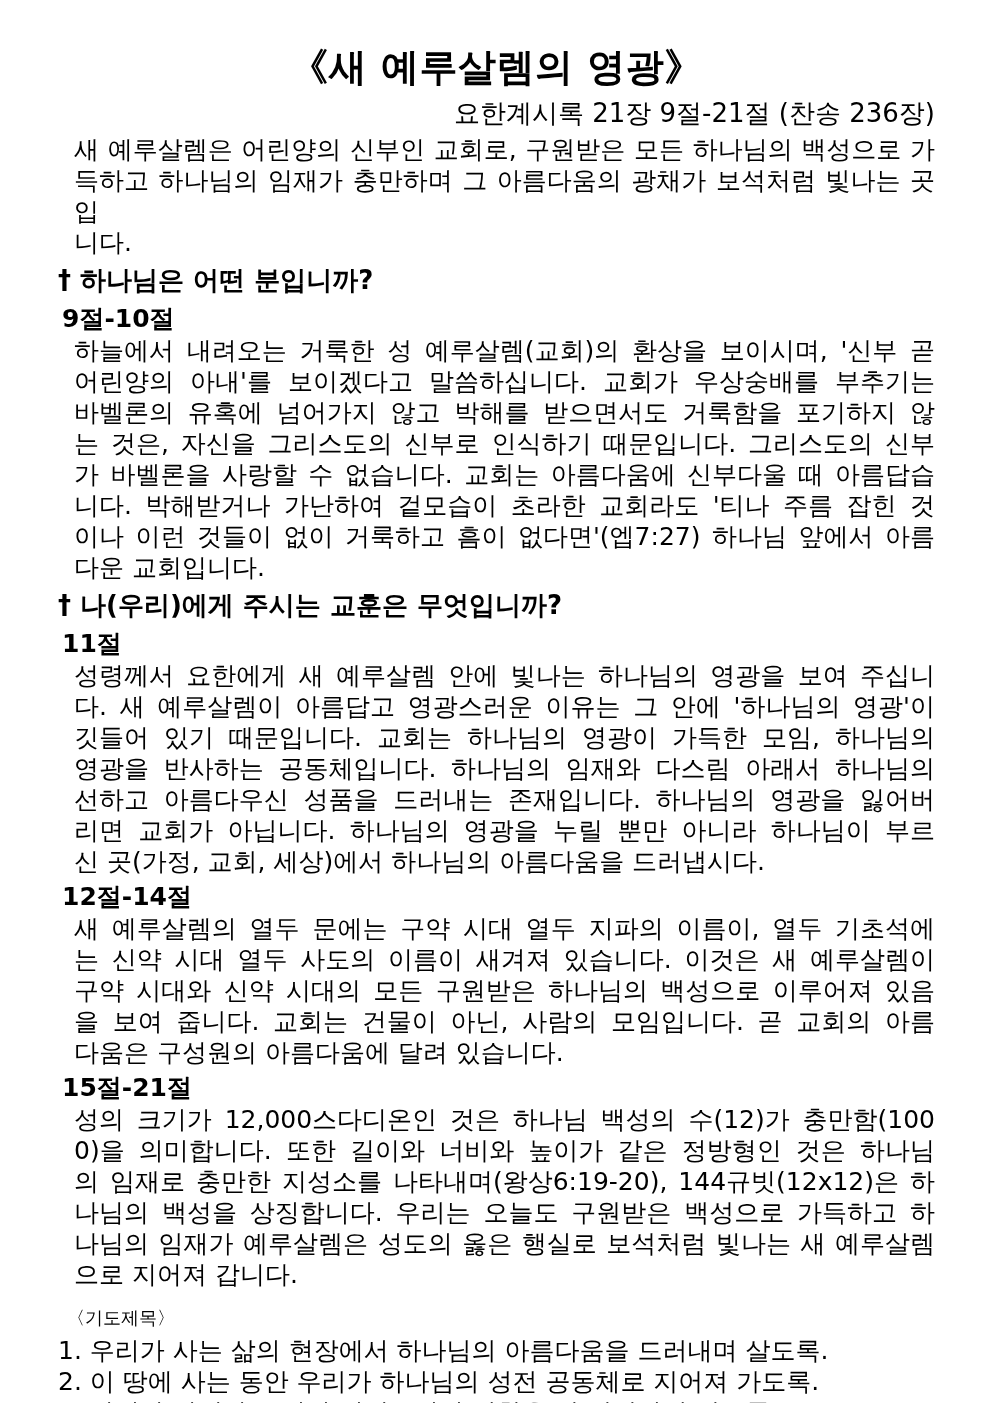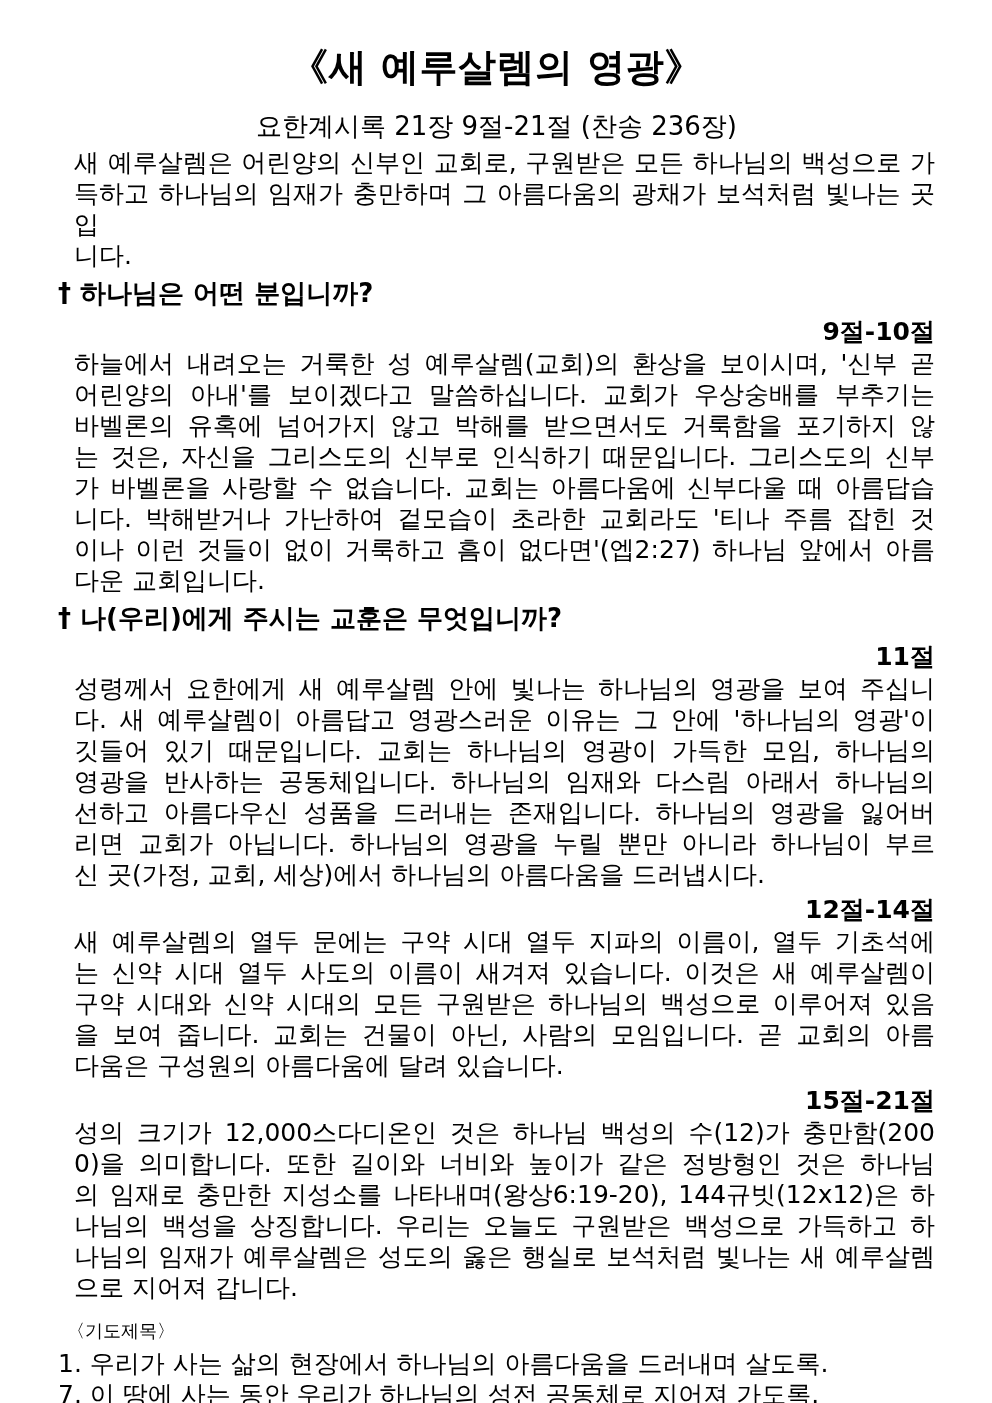"요한계시록 21장 9절-21절 (찬송 236장)" .scripture-ref { margin: 20px 0 5px 0 -> 7px 0 5px 0; text-align: center -> right }
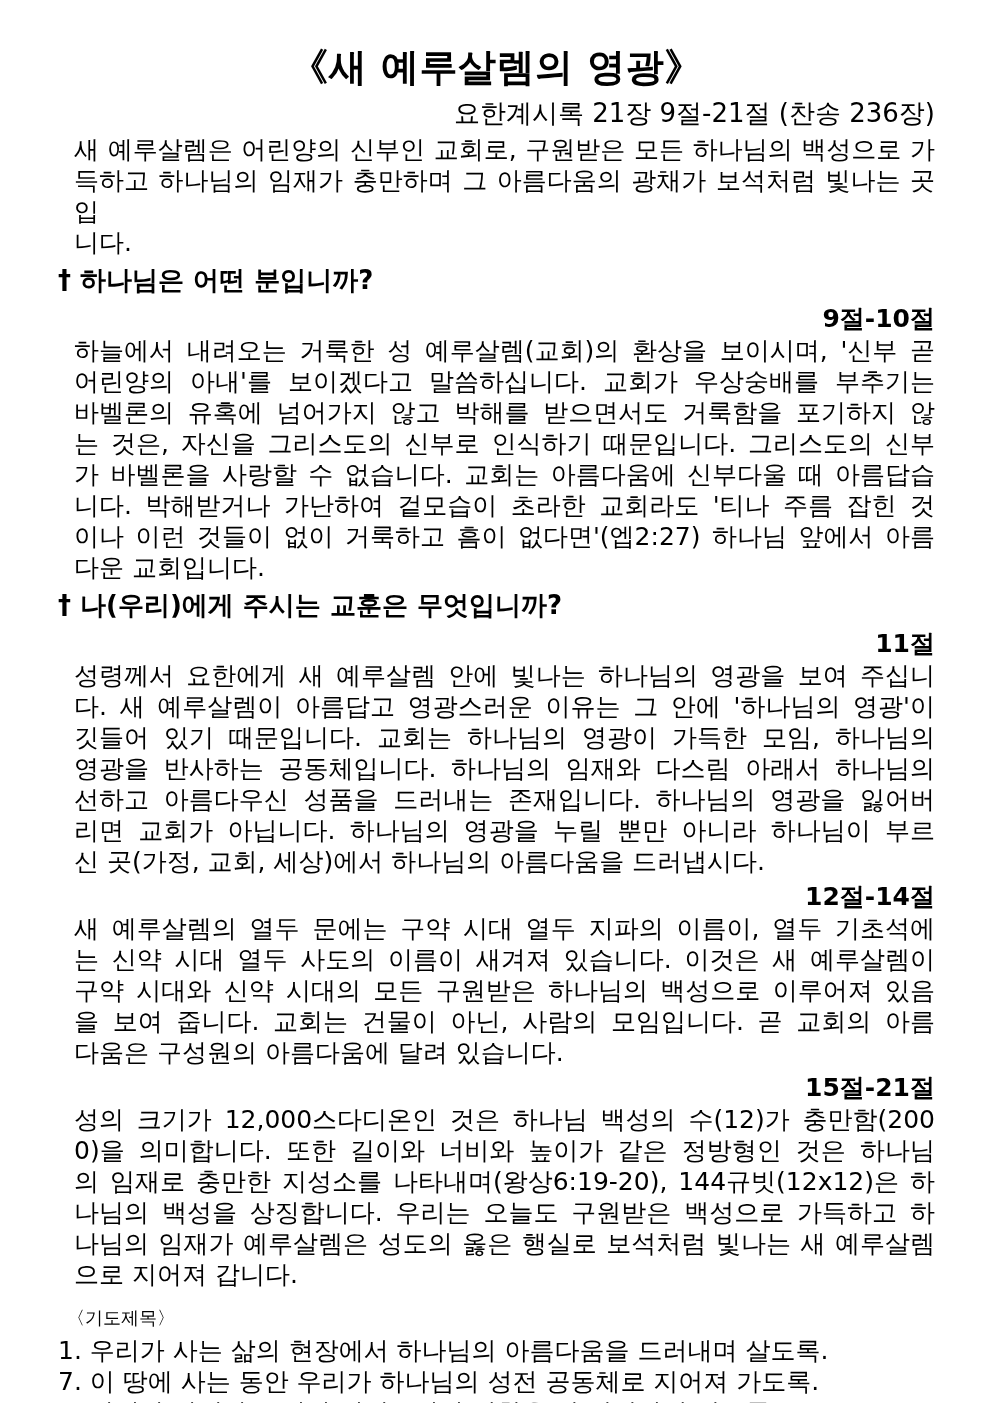"9절-10절" .verse-label { margin: 4px 0 1px 12px -> 4px 0 1px 4px; text-align: right -> none }
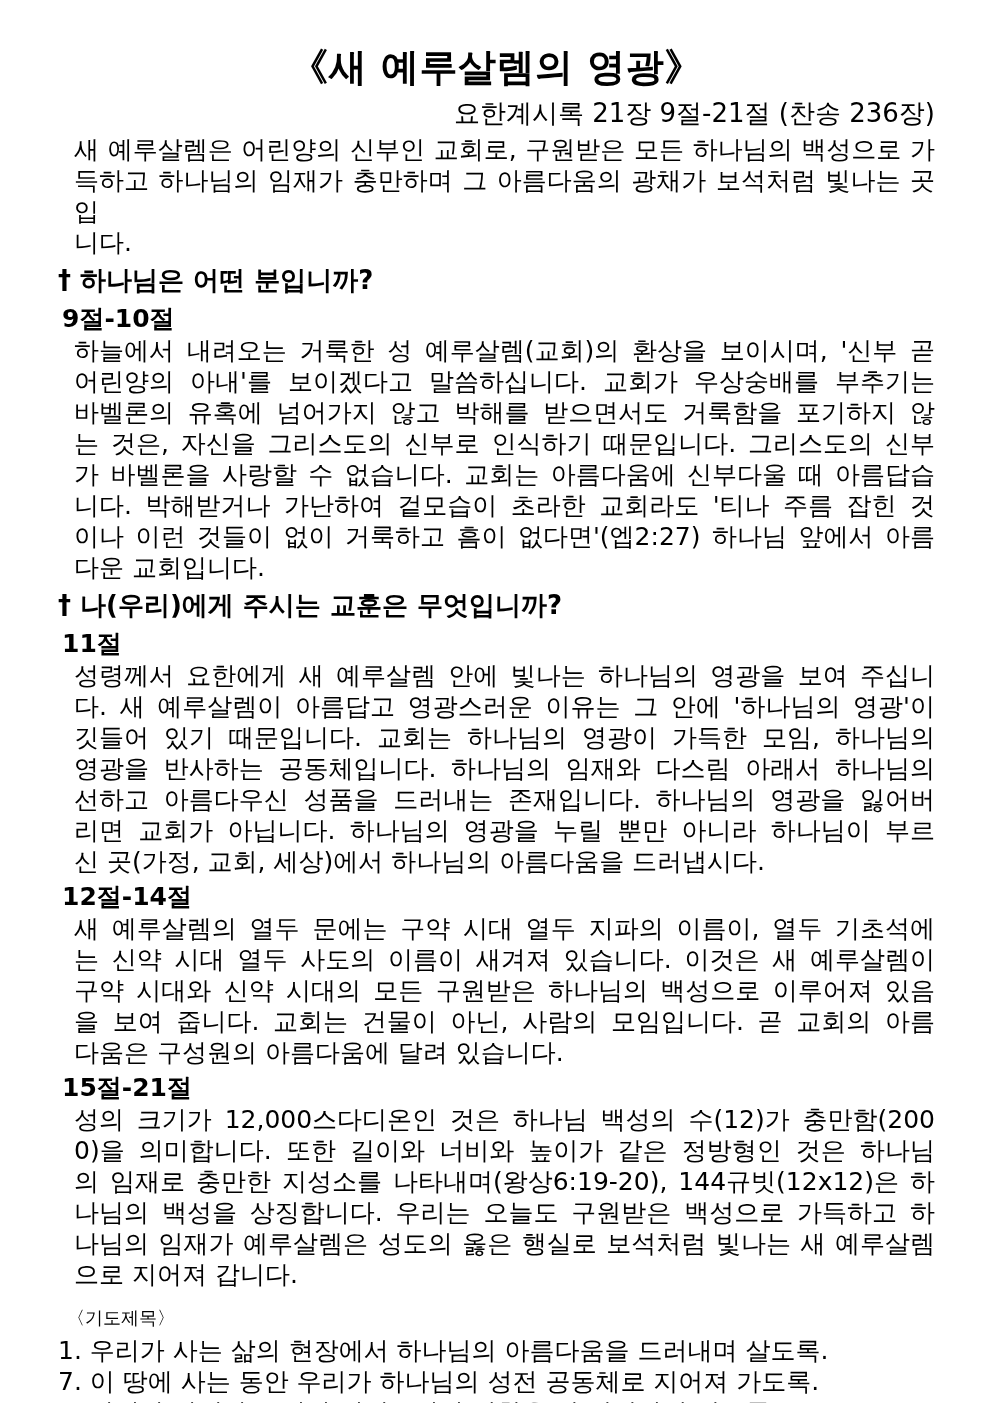"이나 이런 것들이 없이 거룩하고" div.jline { text: 엡2:27 -> 엡7:27 }
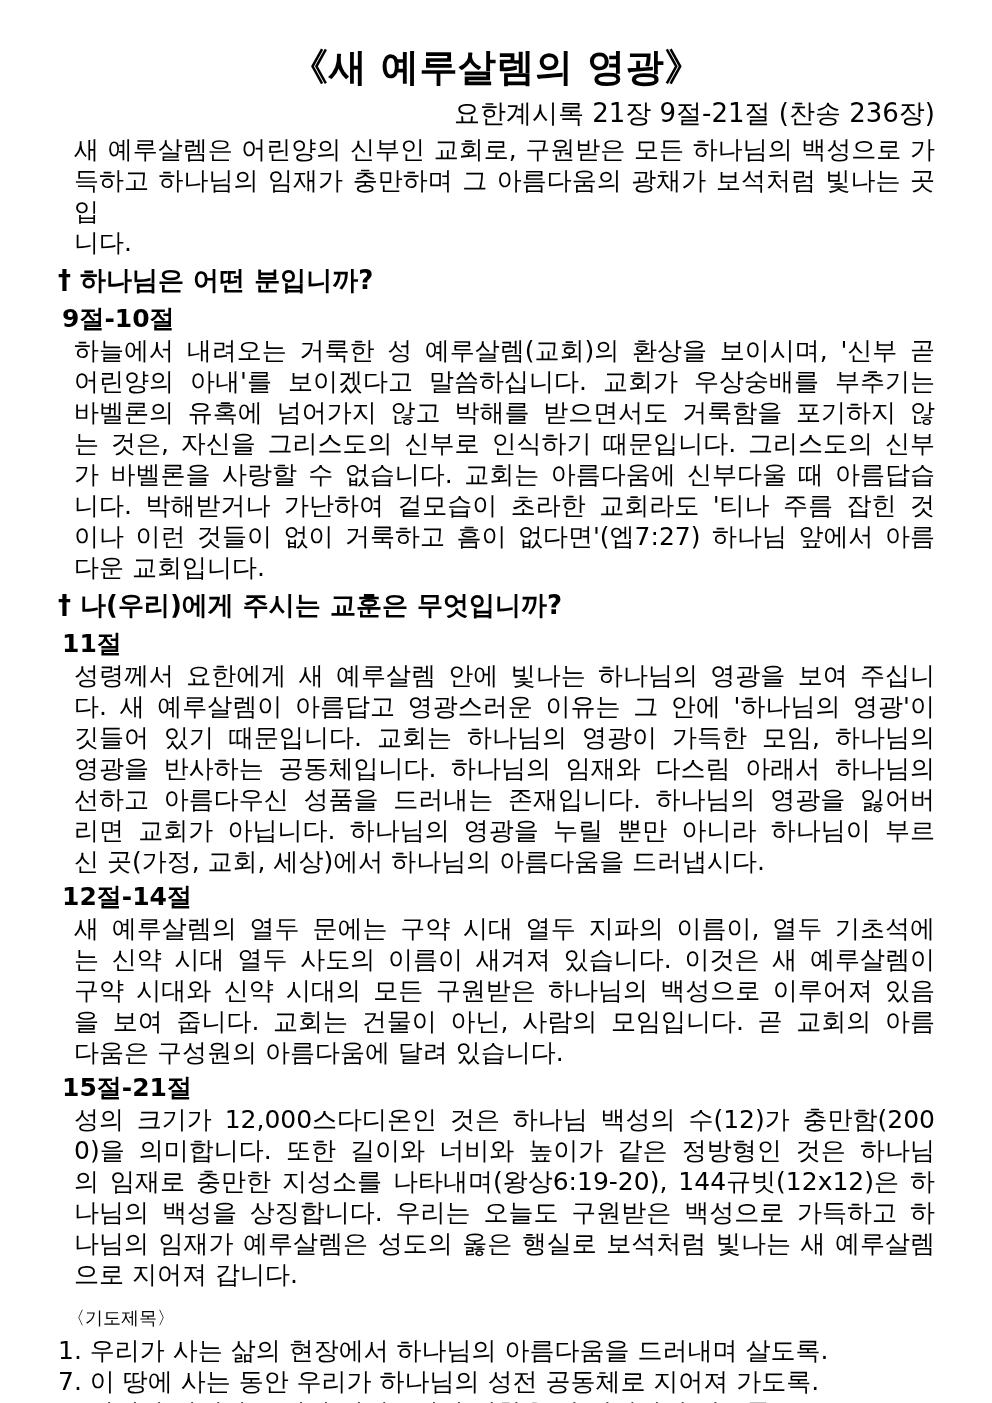"성의 크기가 12,000스다디온인 것은 하나님" div.jline { text: 200 -> 100 }
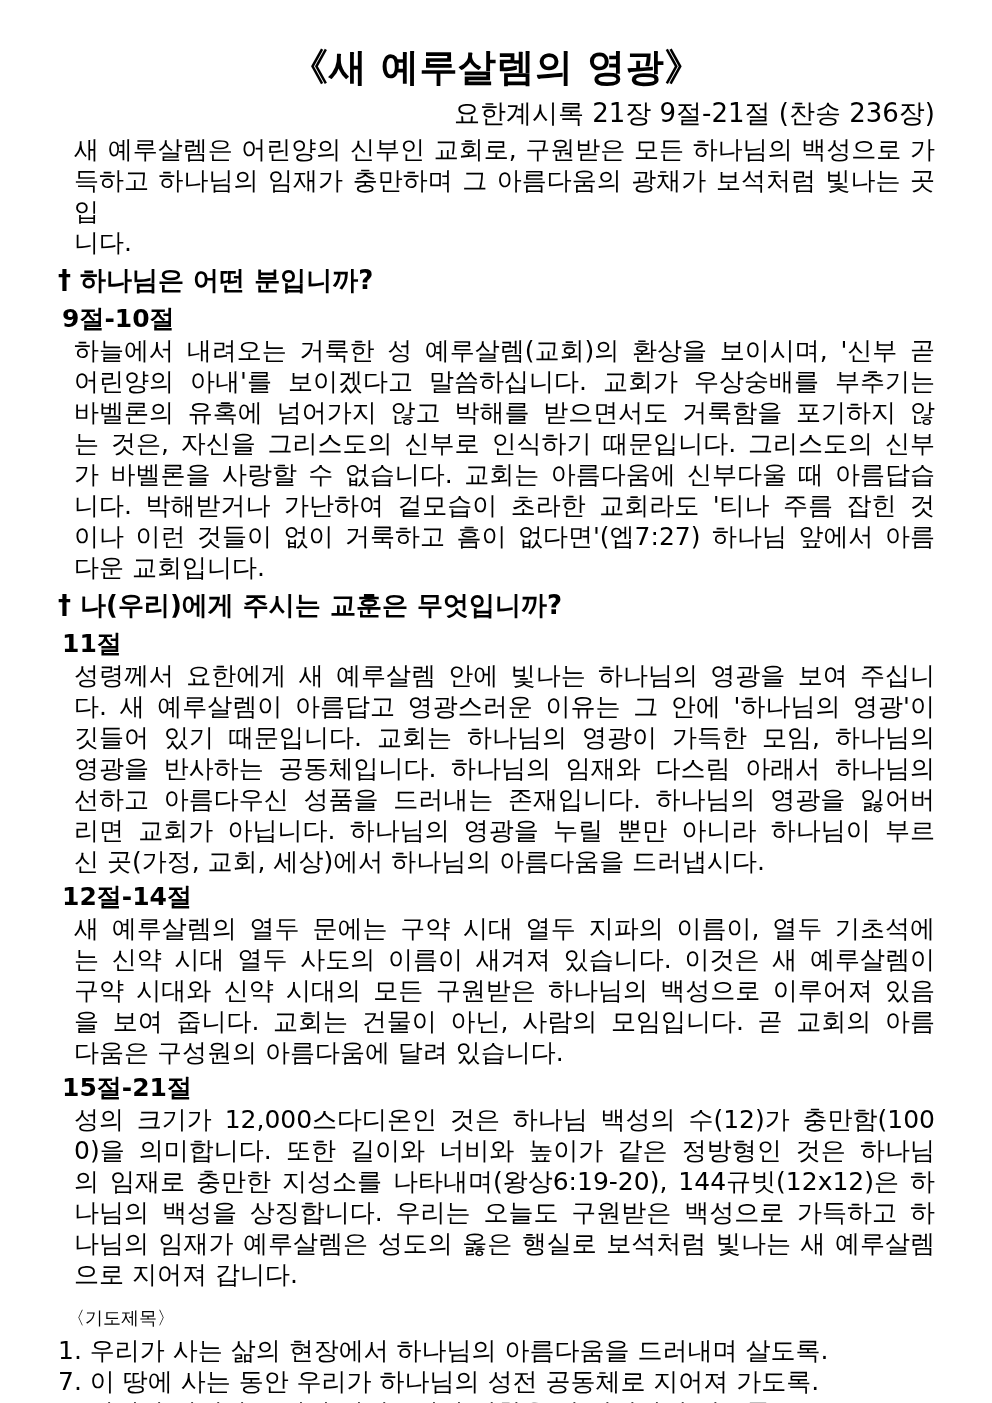"7. 이 땅에 사는 동안" div.prayer-item { text: 7 -> 2 }
